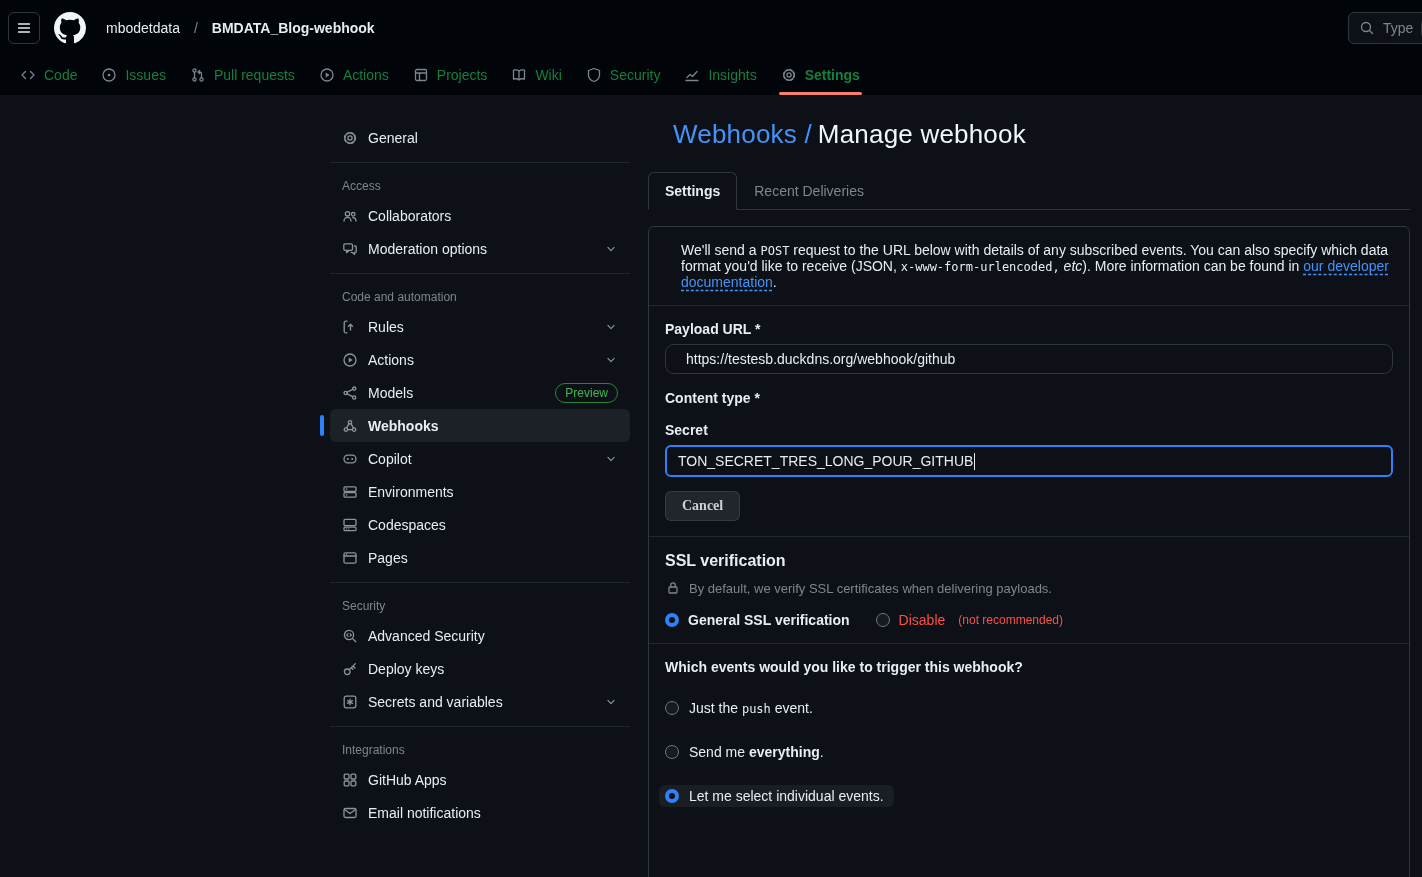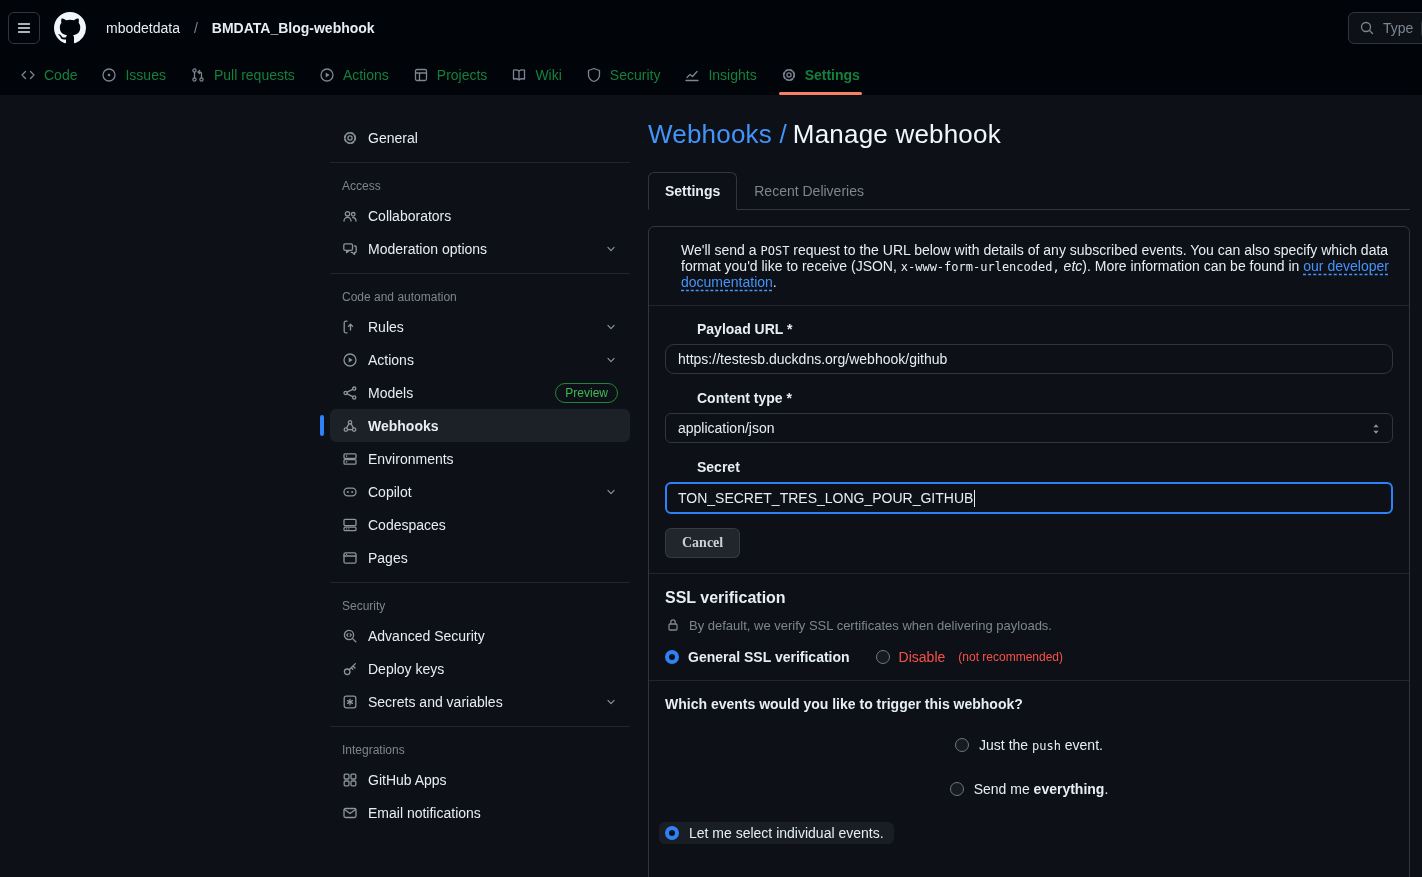"Webhooks / Manage webhook" .page-title { margin-left: none -> 25px }
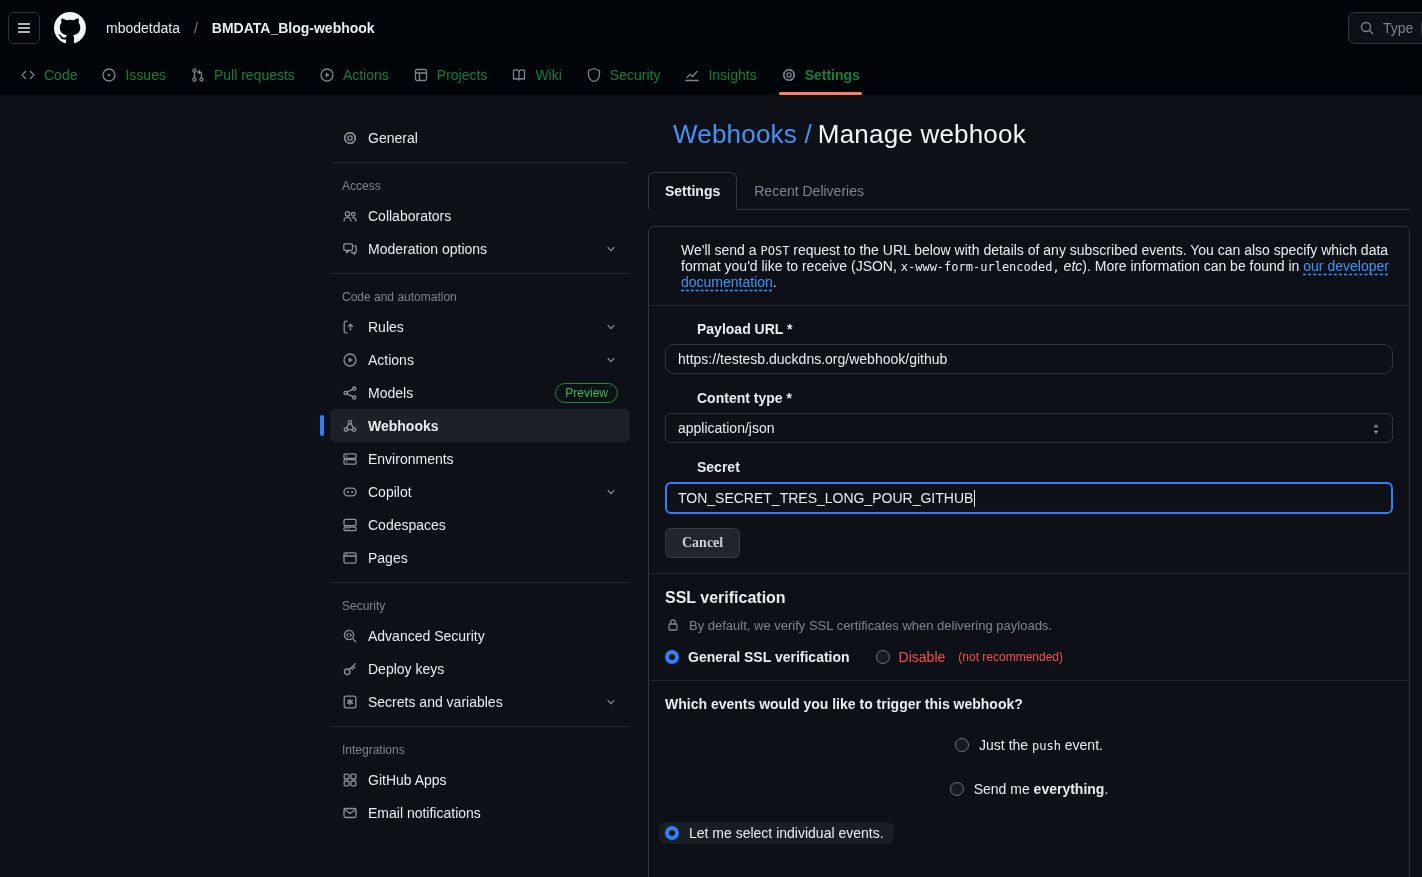"Payload URL *" .field-label { margin-left: 32px -> none }
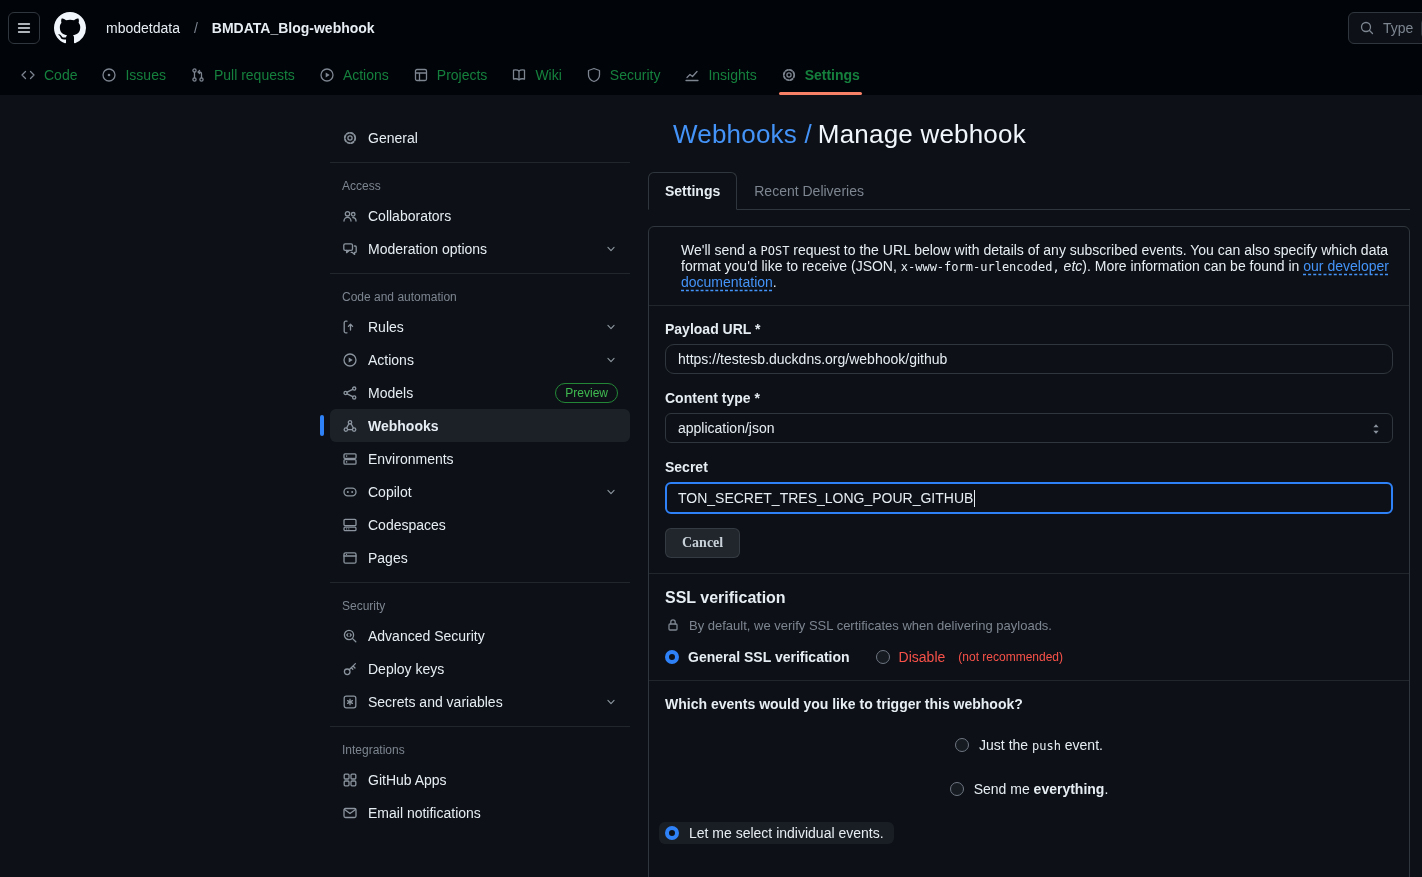"https://testesb.duckdns.org/webhook/gith" .text-input { padding: 0 12px -> 0 20px }
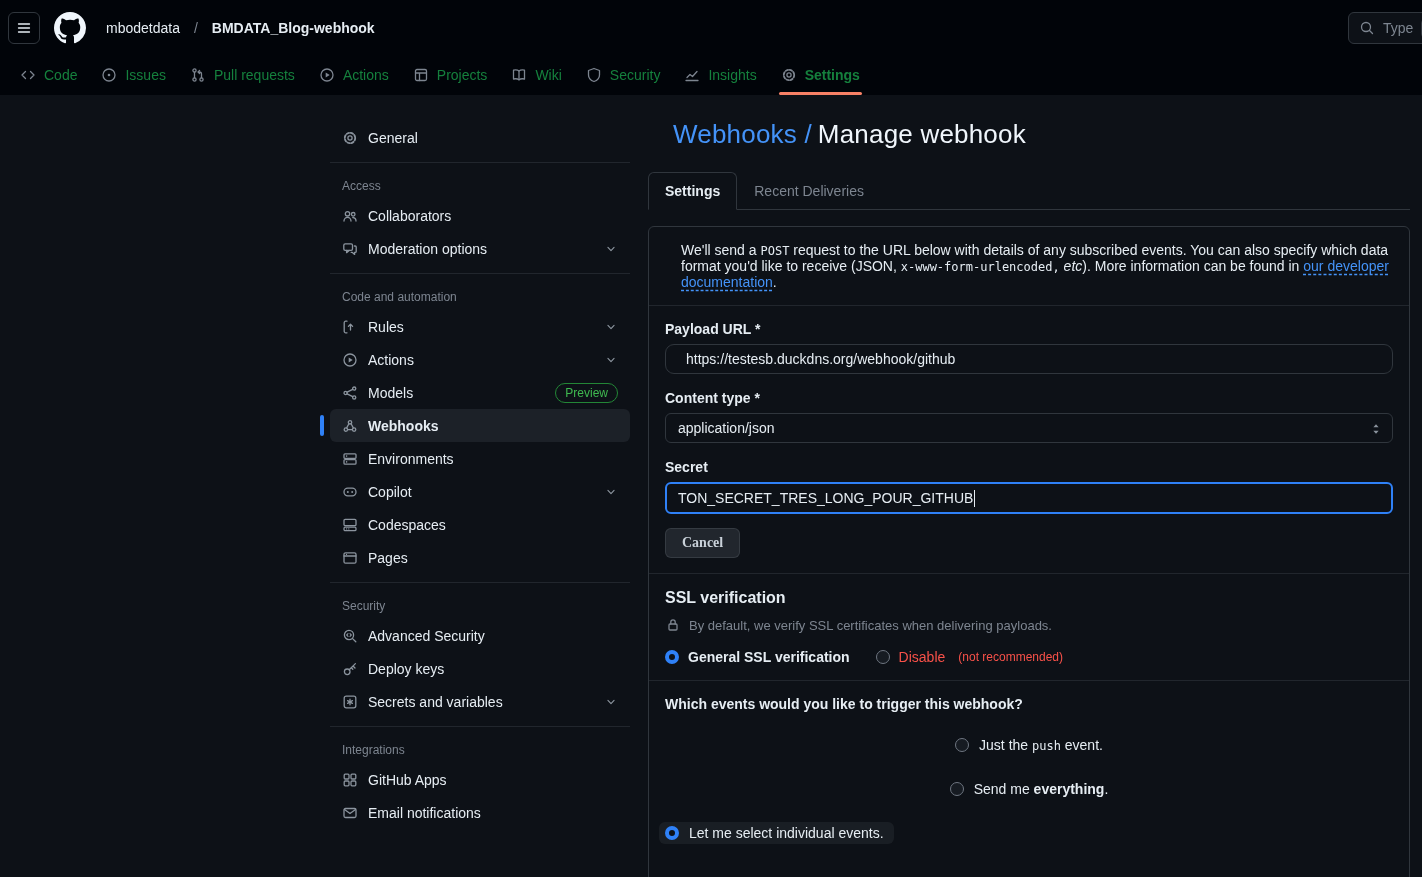"application/json" div.select-box { html: <div> <span>application/json</span> <span> <svg> <path></path> <path></path> </svg> </span> </div> -> none }
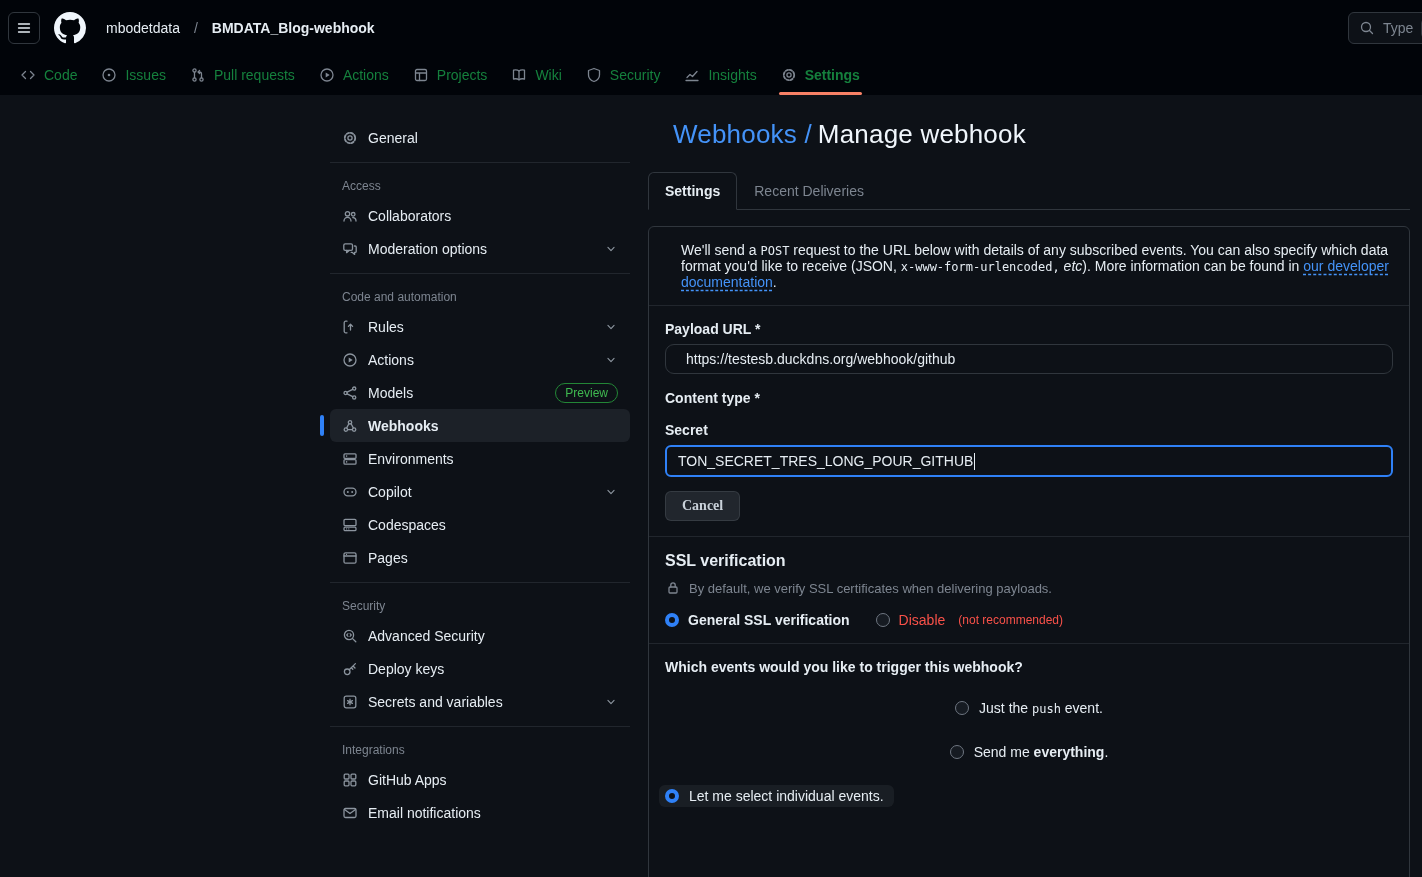"Environments" div.side-item { order: before "Copilot" -> after "Copilot" }
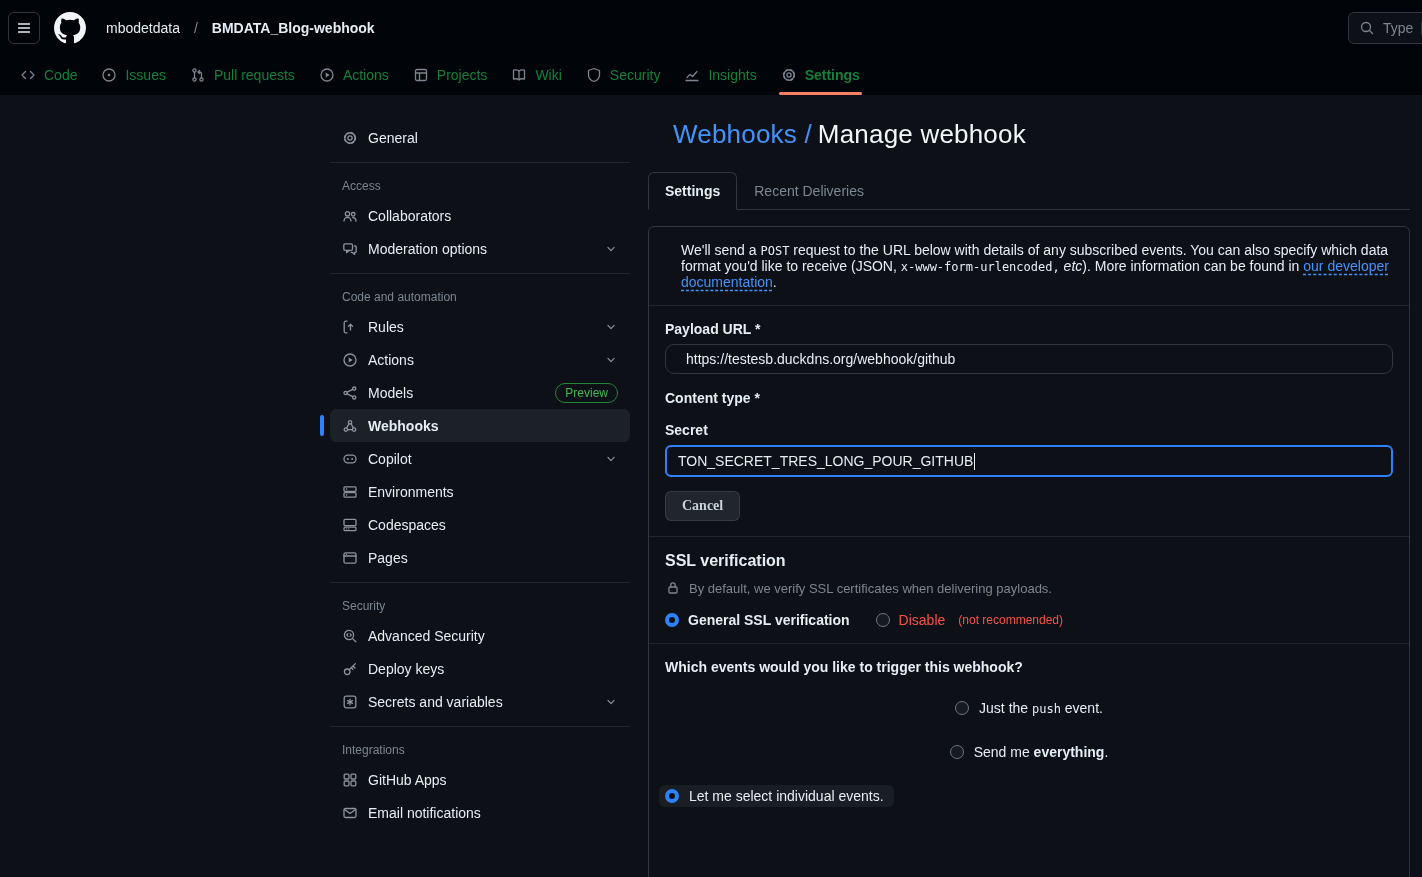"Just the push event." .event-opt { justify-content: center -> none }
